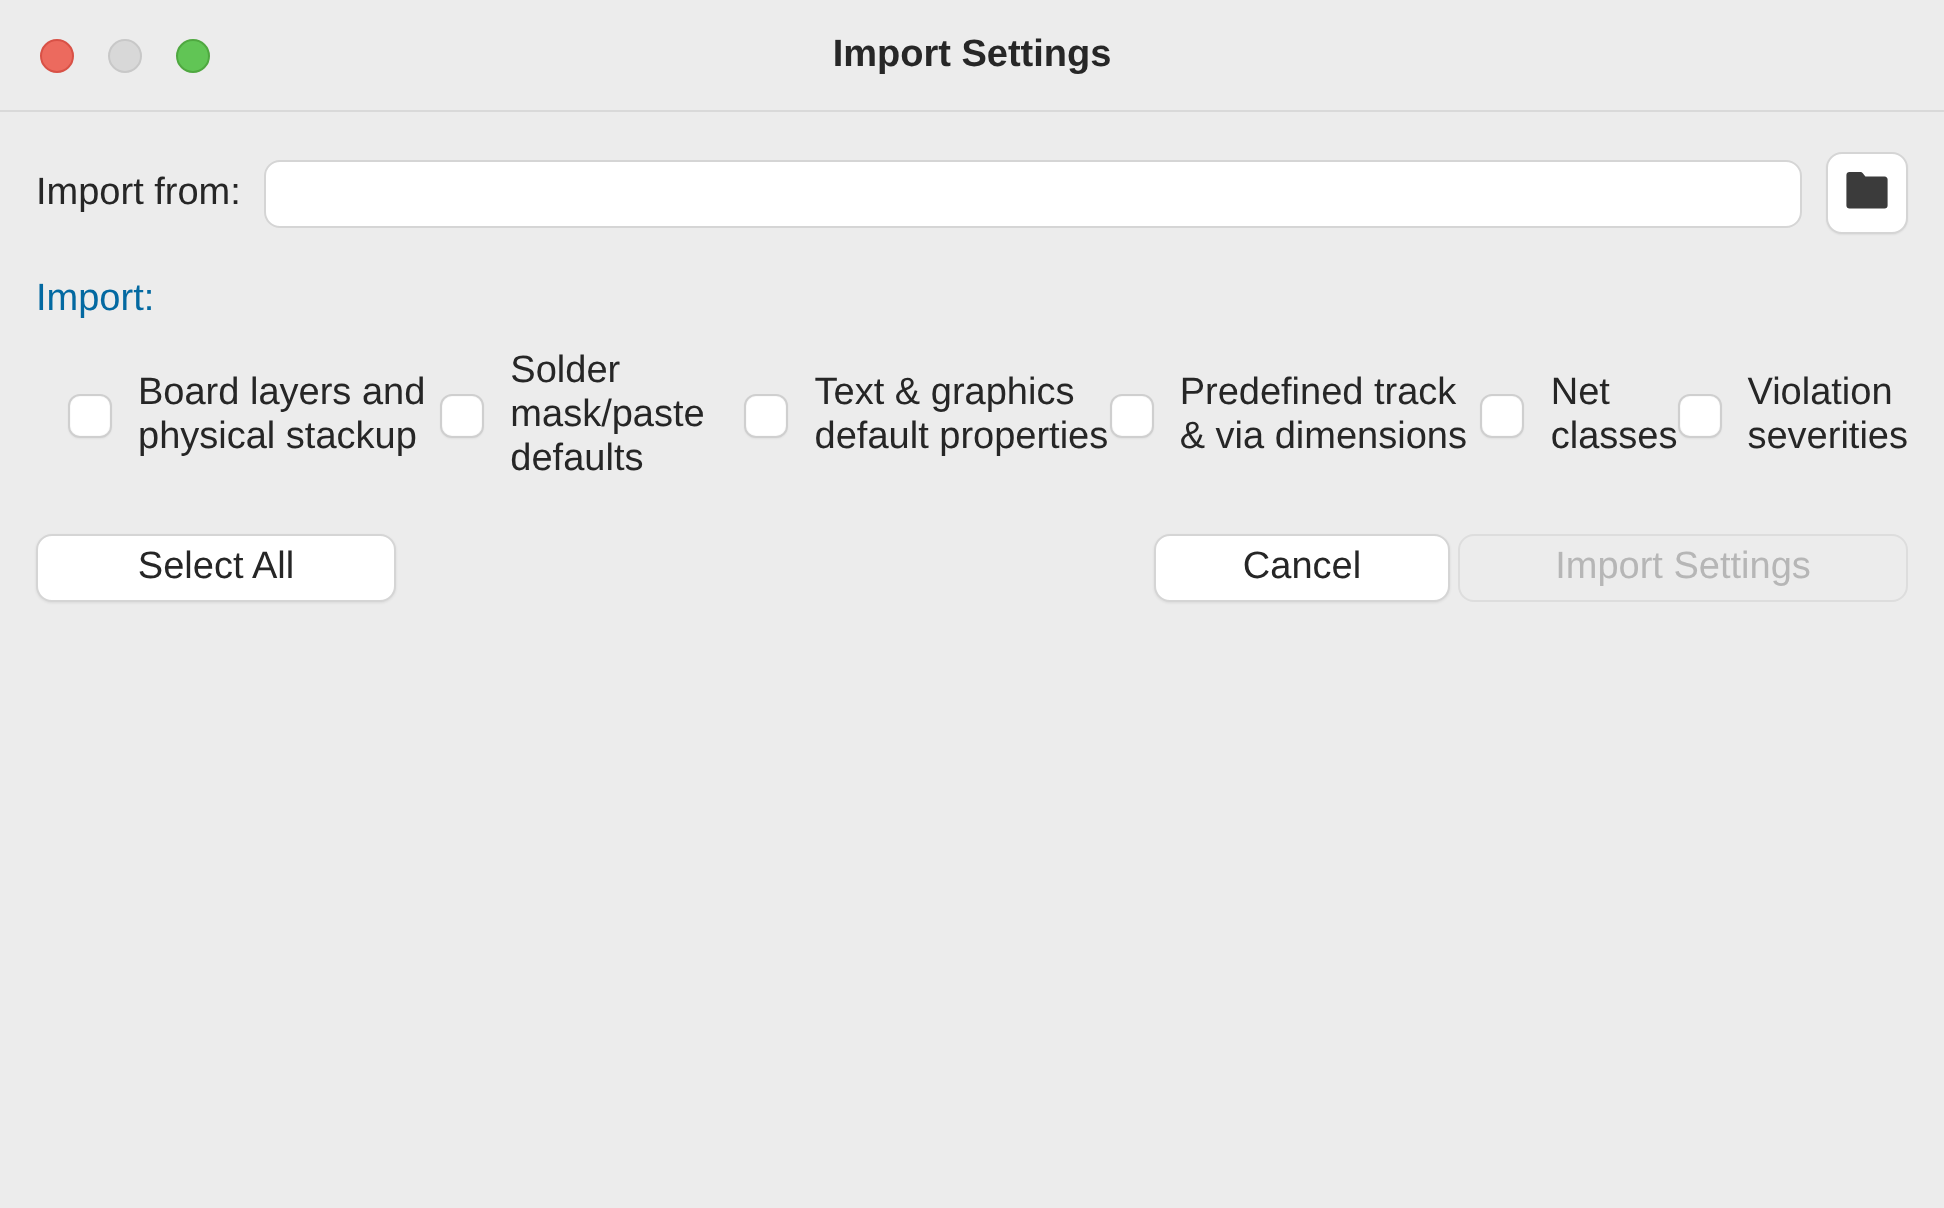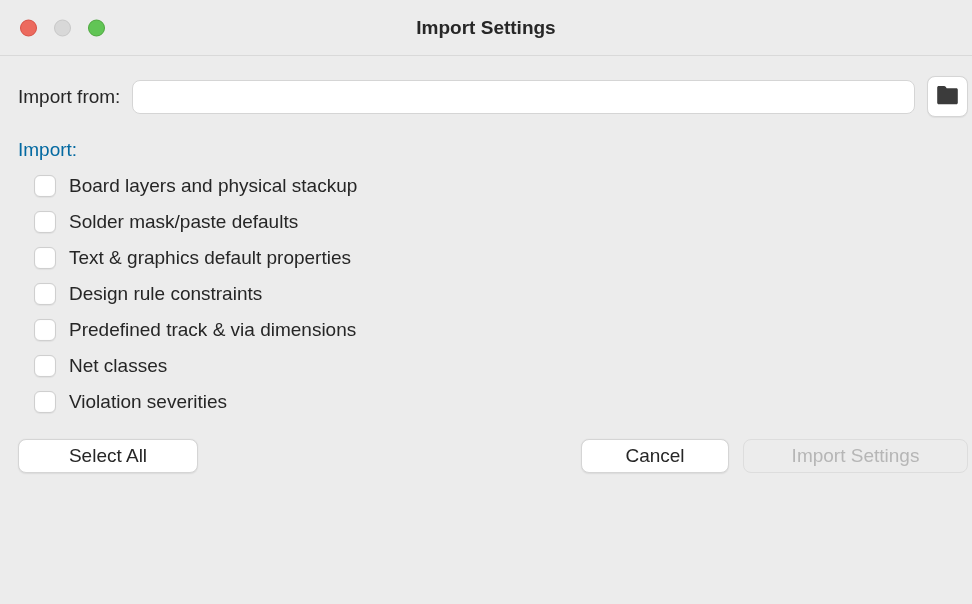"Import from:" .content { padding: 20px 4px 18px 18px -> 20px 18px 18px 18px }
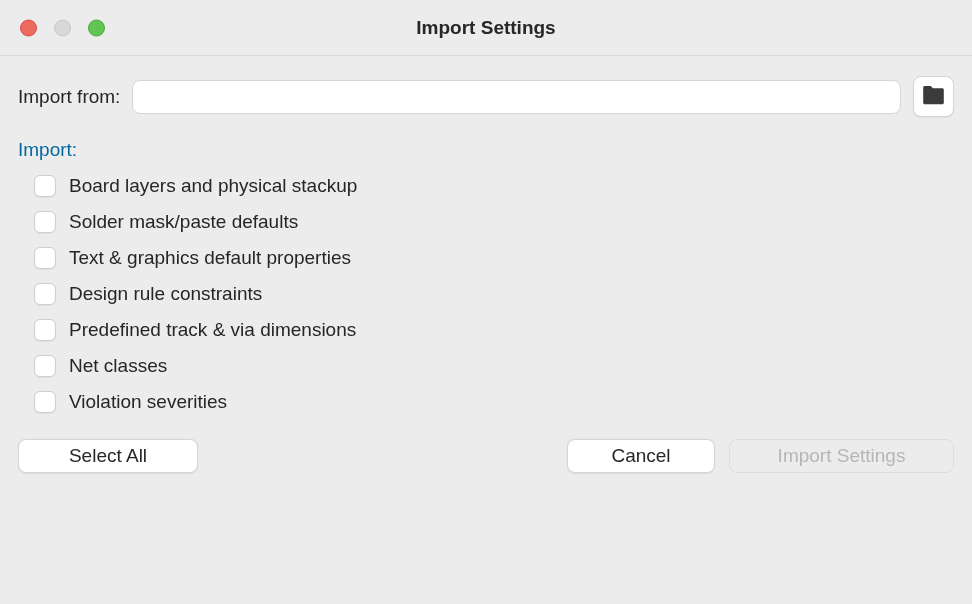"Board layers and physical stackup" .checkbox-list { flex-direction: column -> none; gap: 14px -> none }
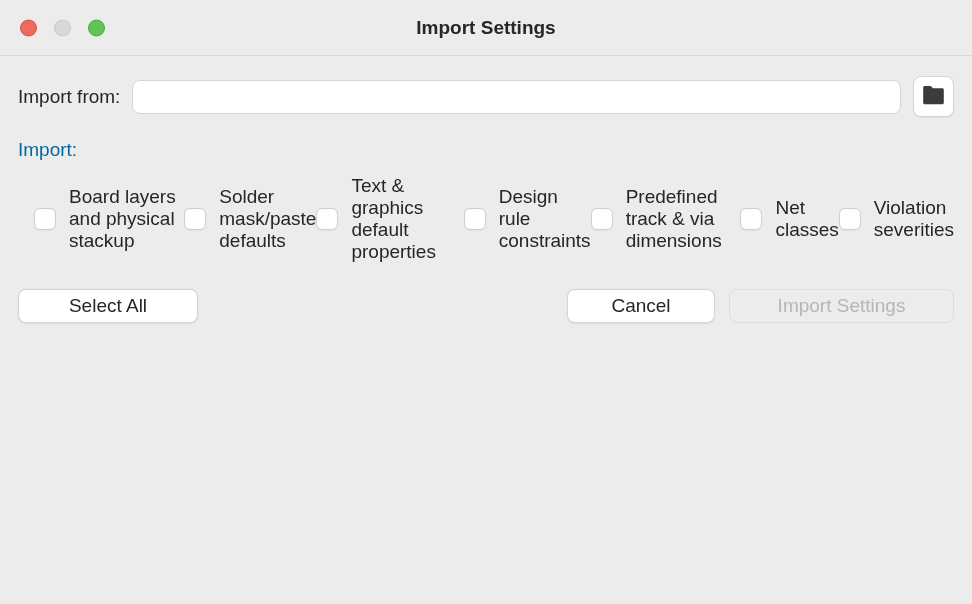"Design rule constraints" div.checkbox-row { html: <div> <div></div> <span>Design rule constraints</span> </div> -> none }
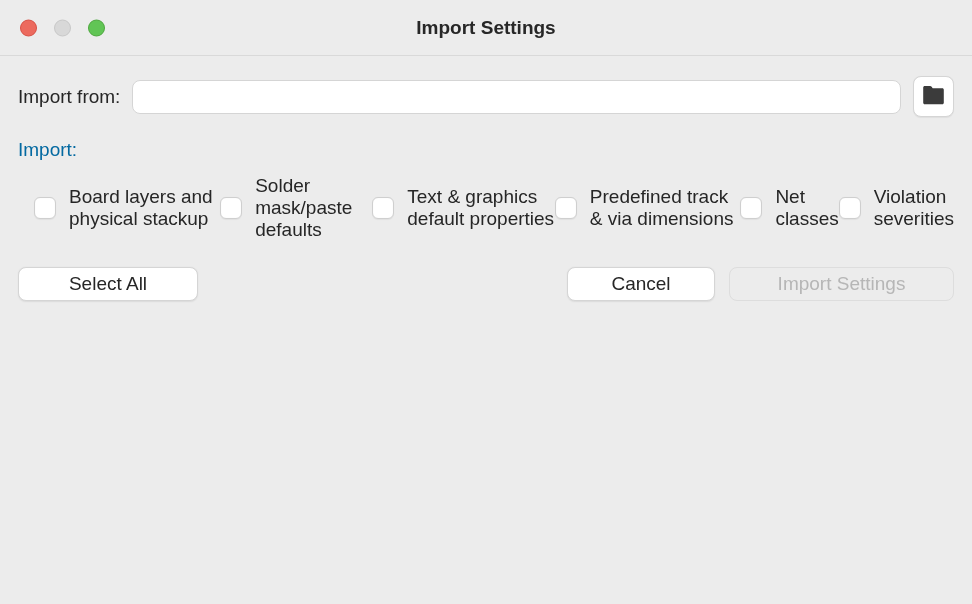"Select All" .footer { gap: 14px -> 4px }
